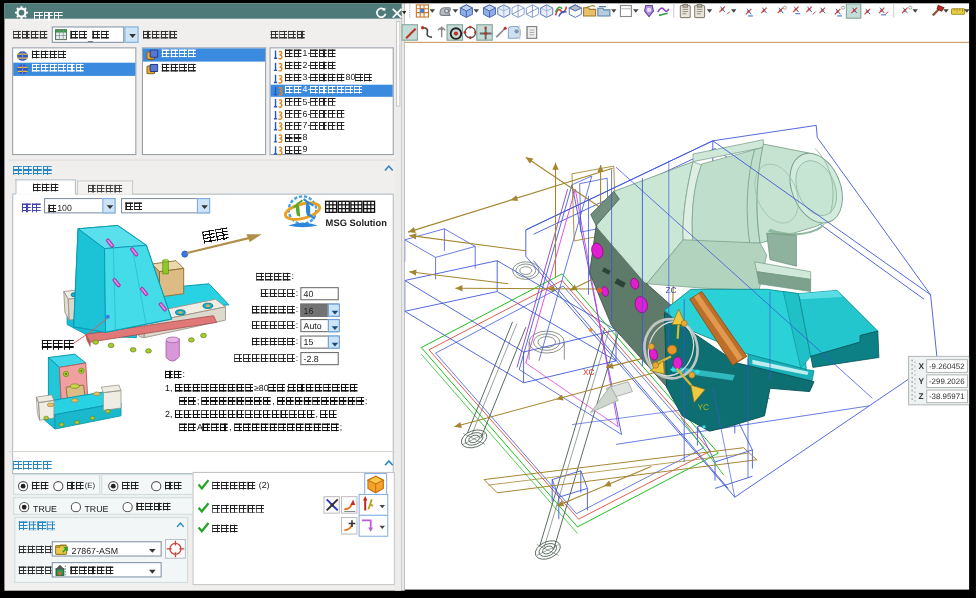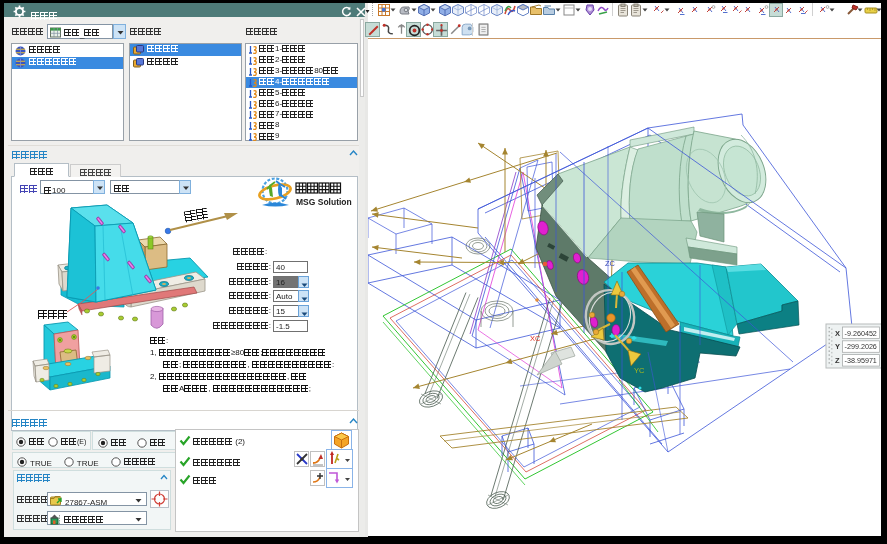"-1.5" span { text: -1.5 -> -2.8 }
